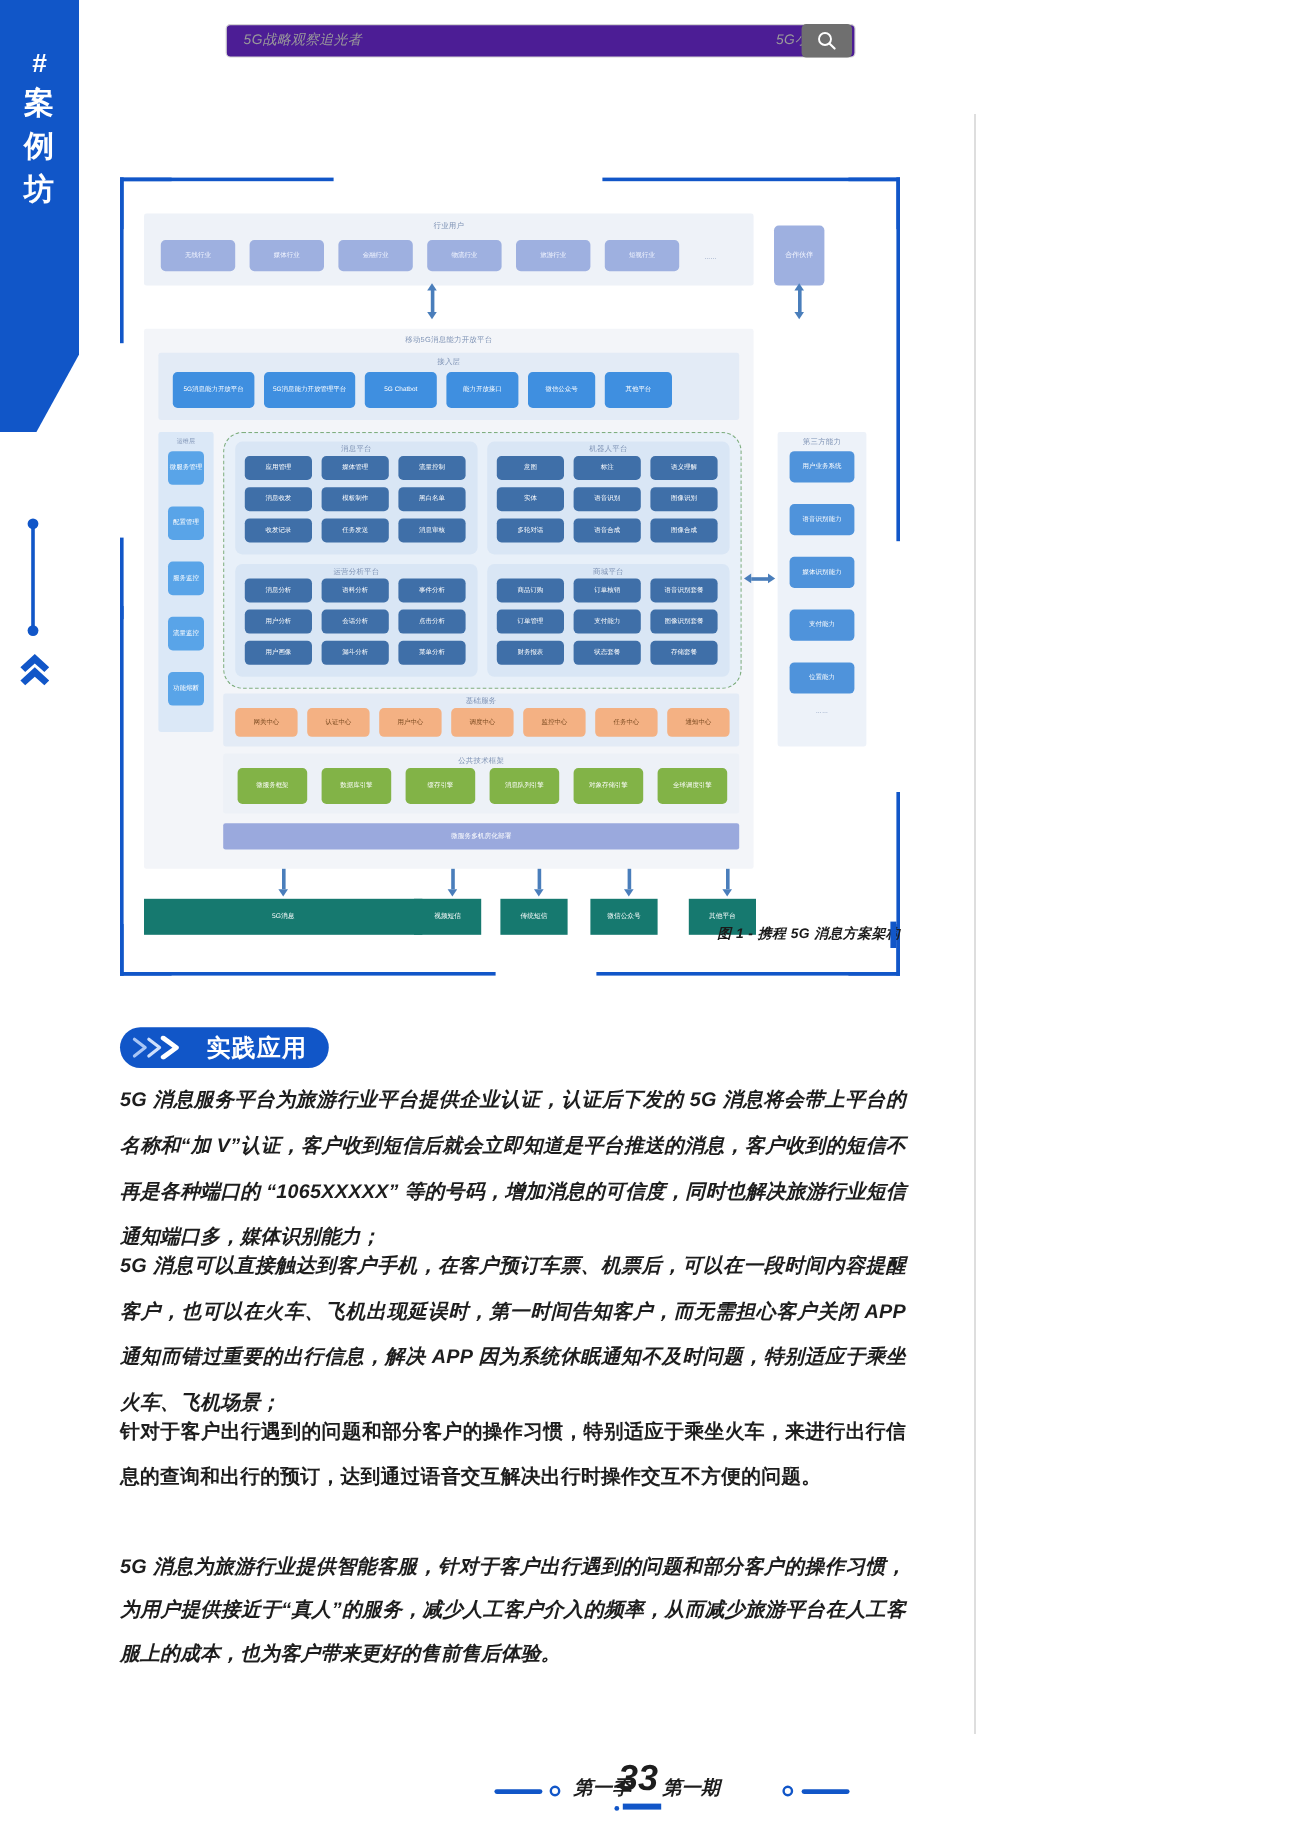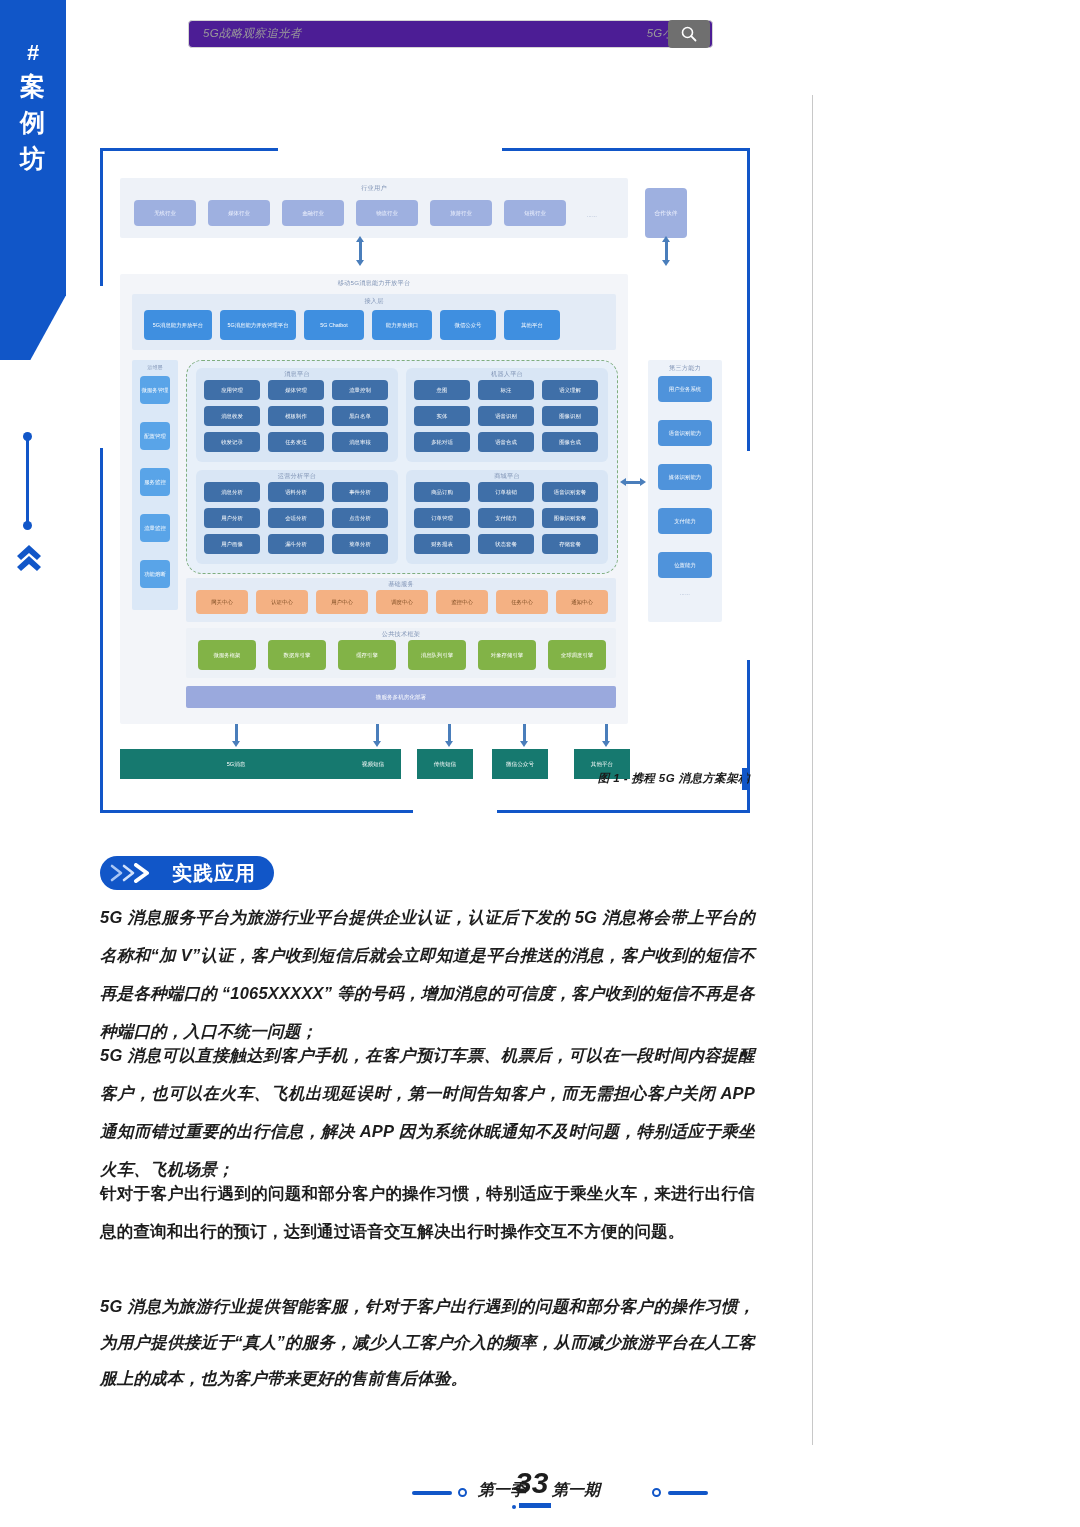"5G 消息服务平台为旅游行业平台提供企业认证，认证后下发的 5G" div.para { text: 客户收到的短信不再是各种端口的，入口不统一问题 -> 同时也解决旅游行业短信通知端口多，媒体识别能力 }
